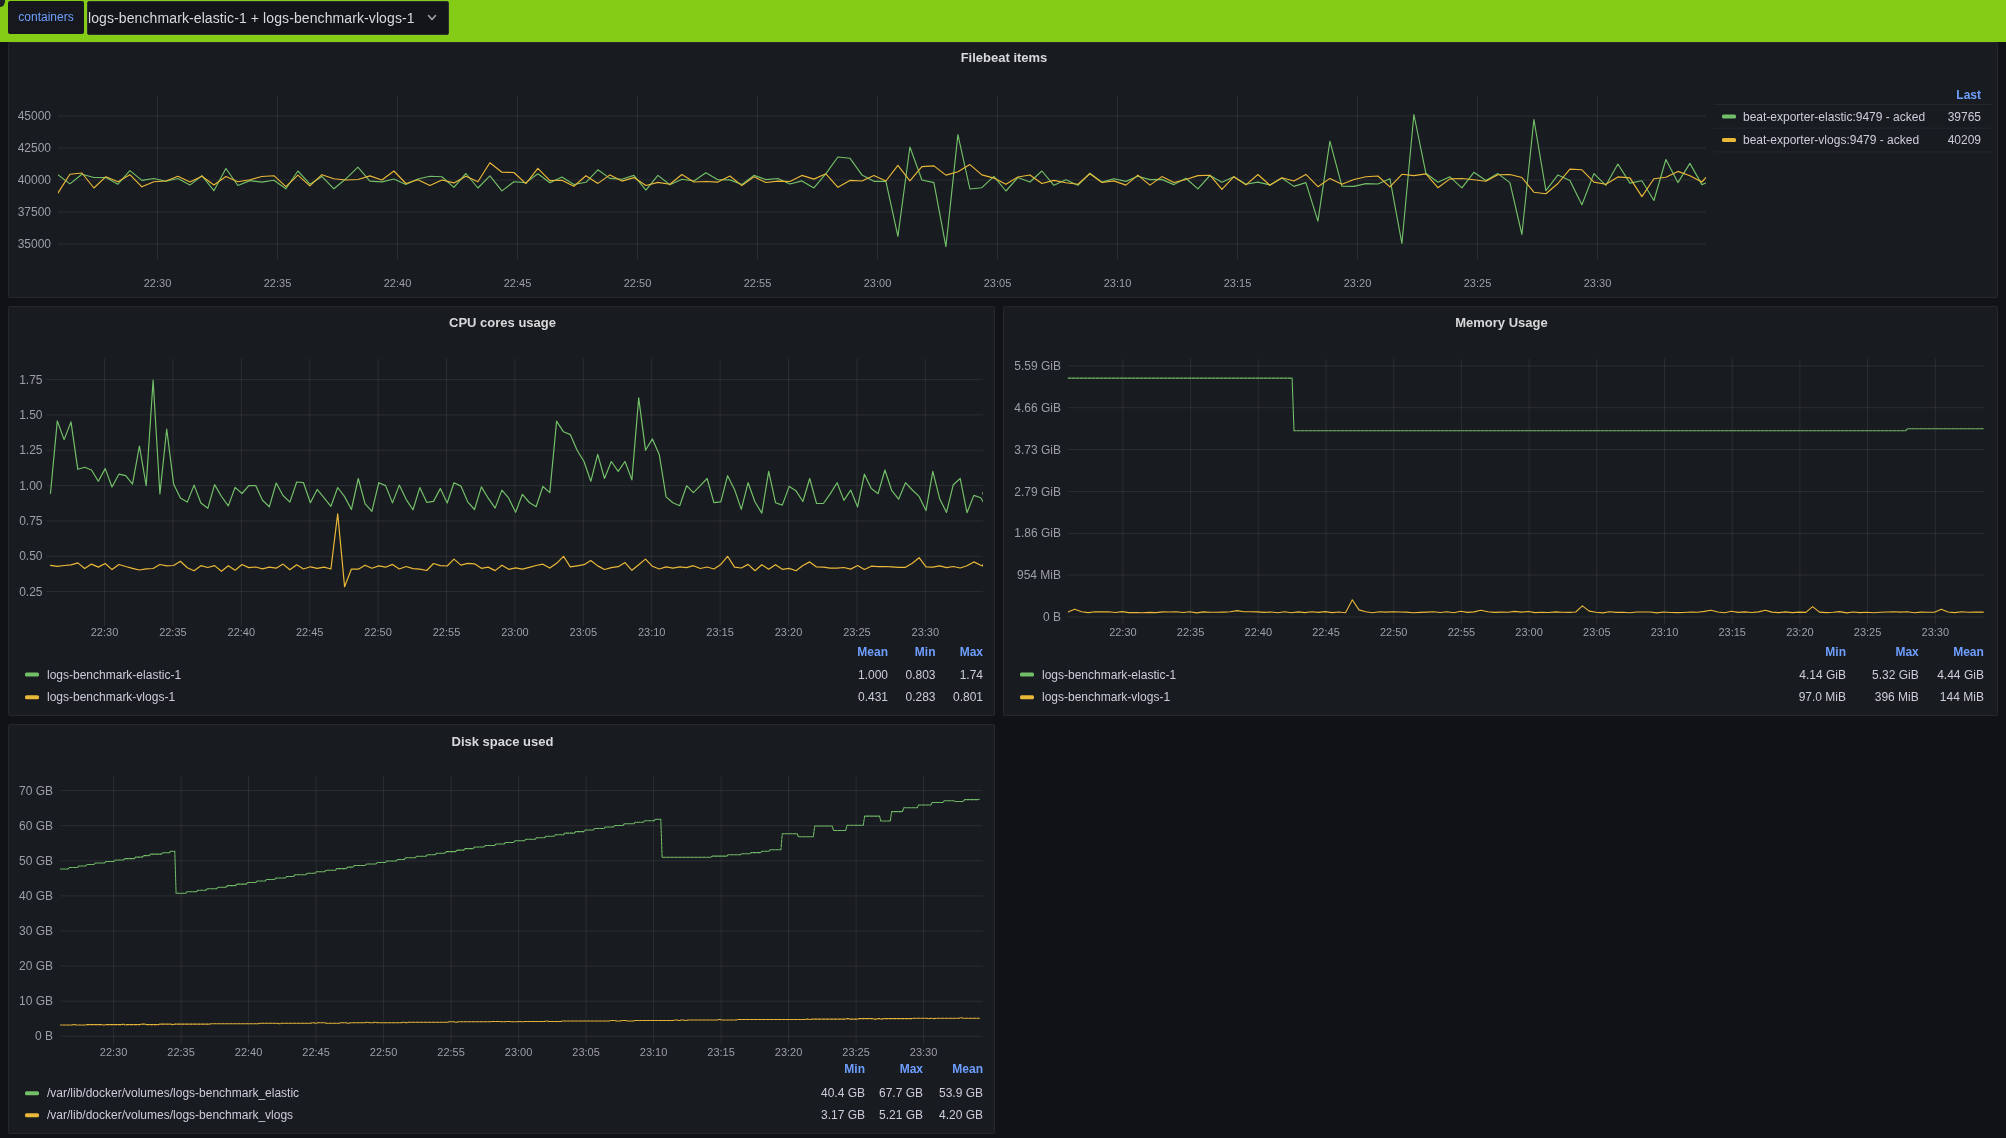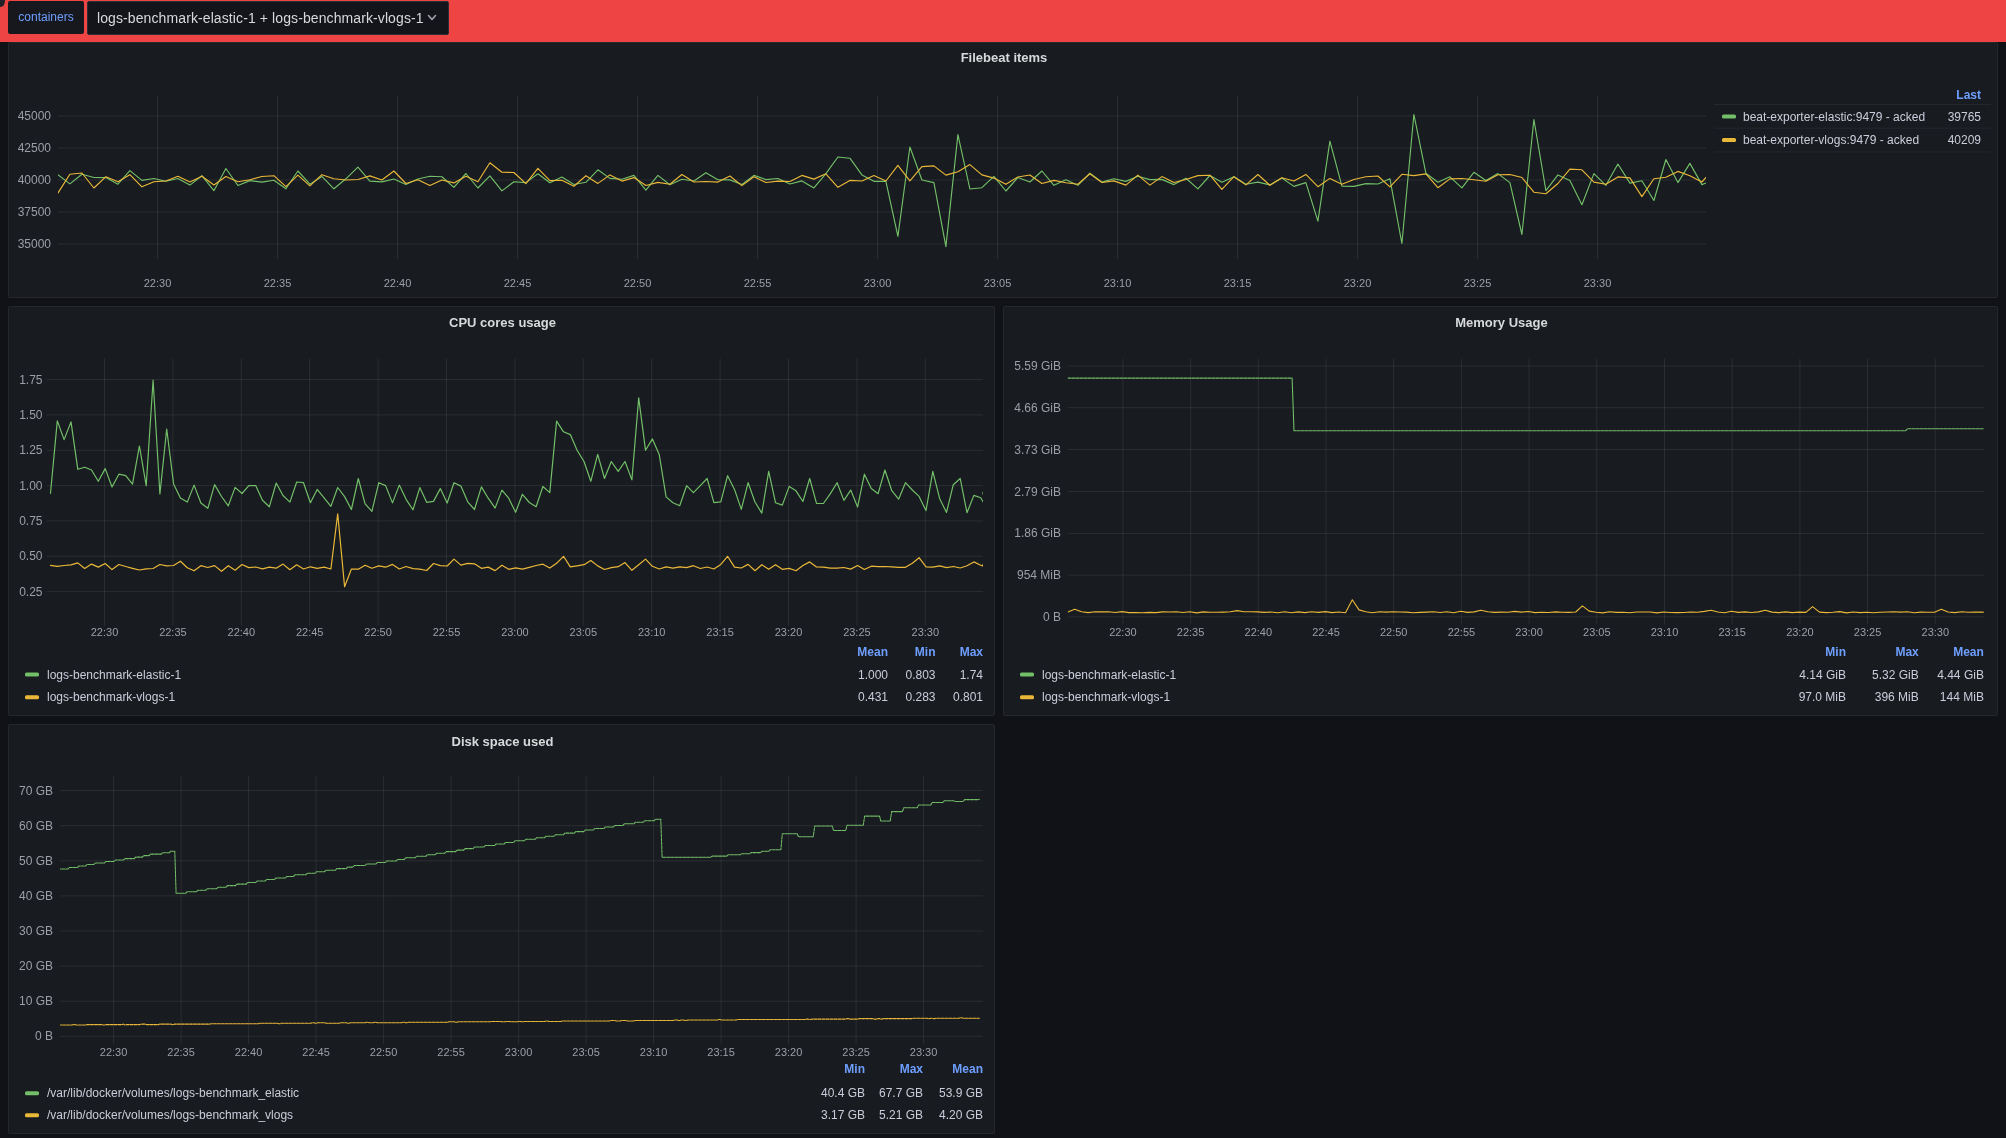"containers" .topbar { background: #ef4444 -> #84cc16 }
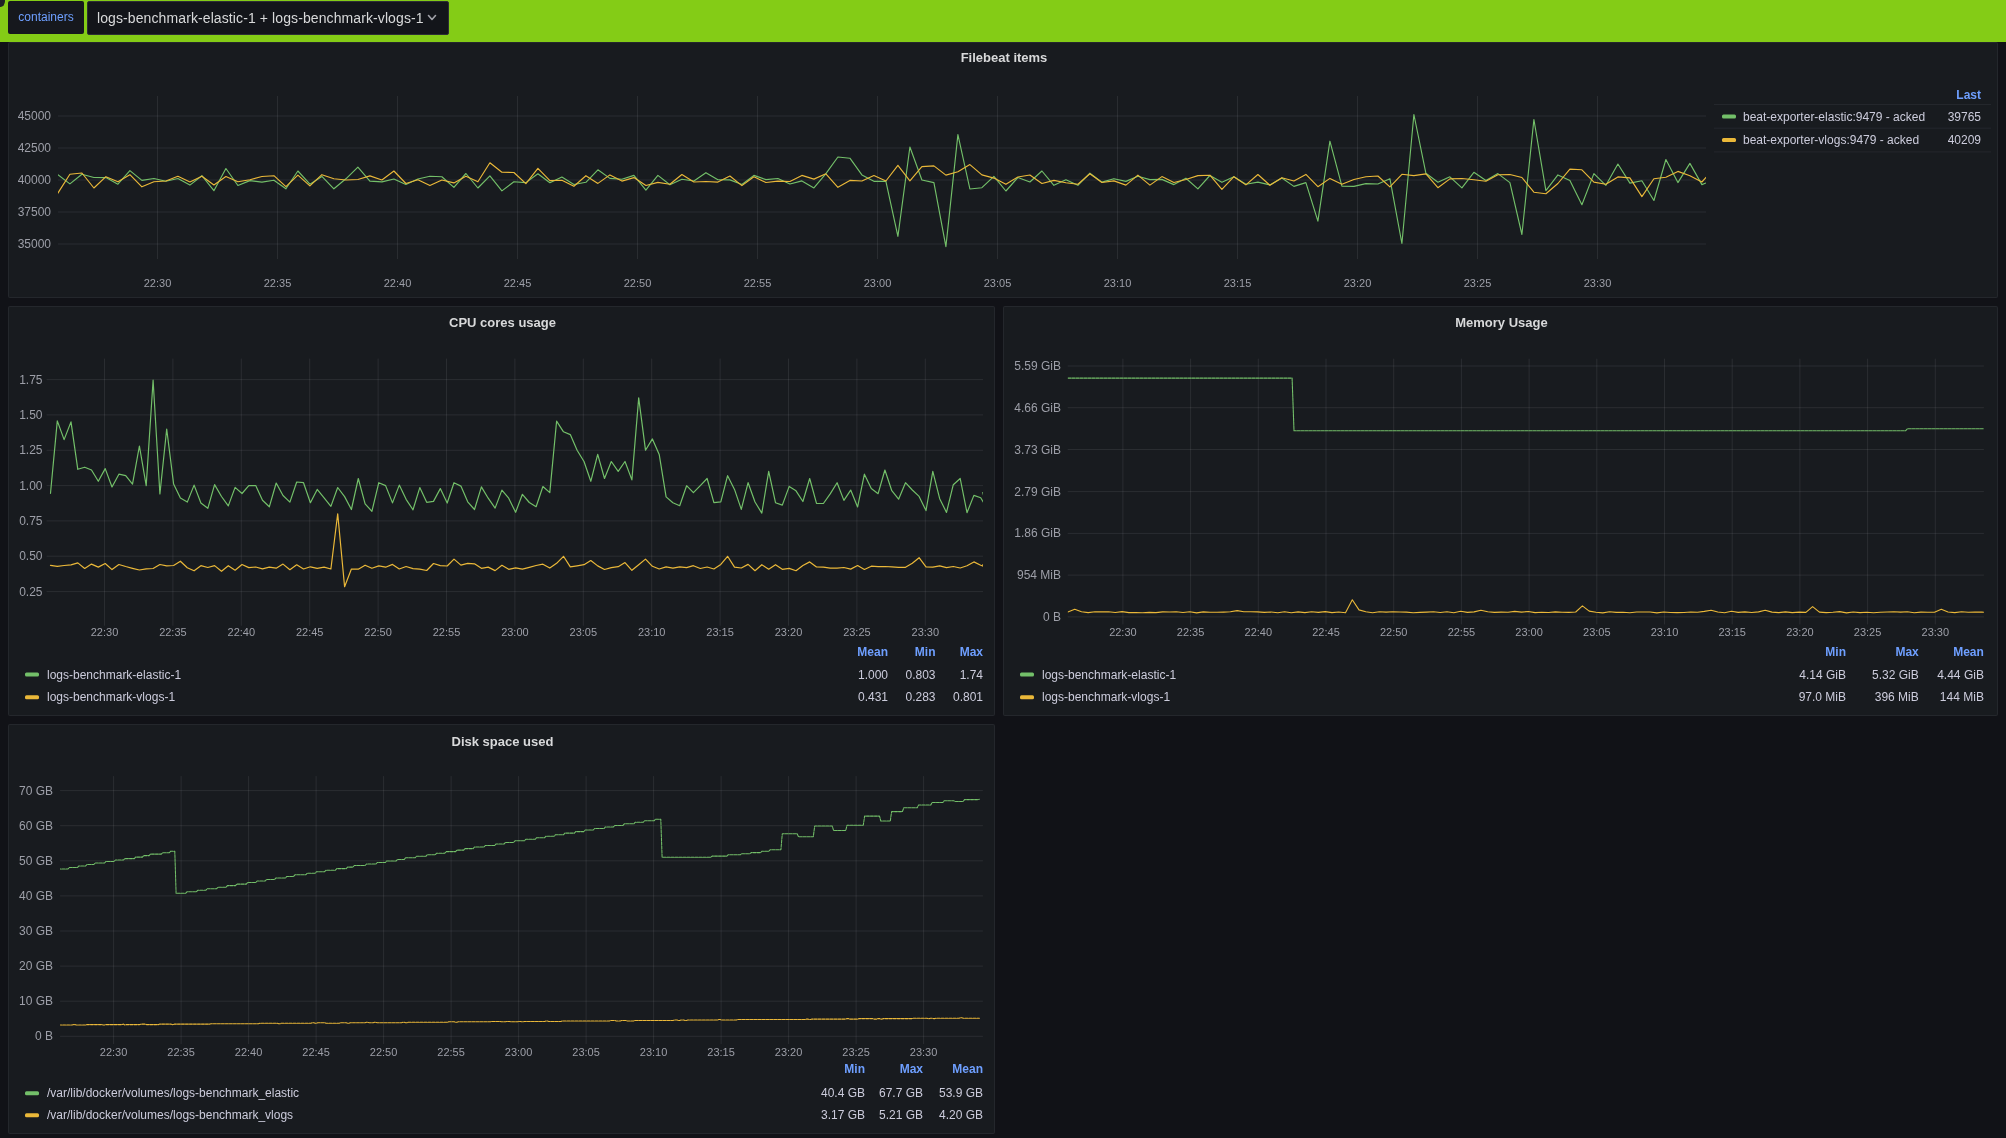"logs-benchmark-elastic-1 +" .dd { padding-left: 9px -> none }
